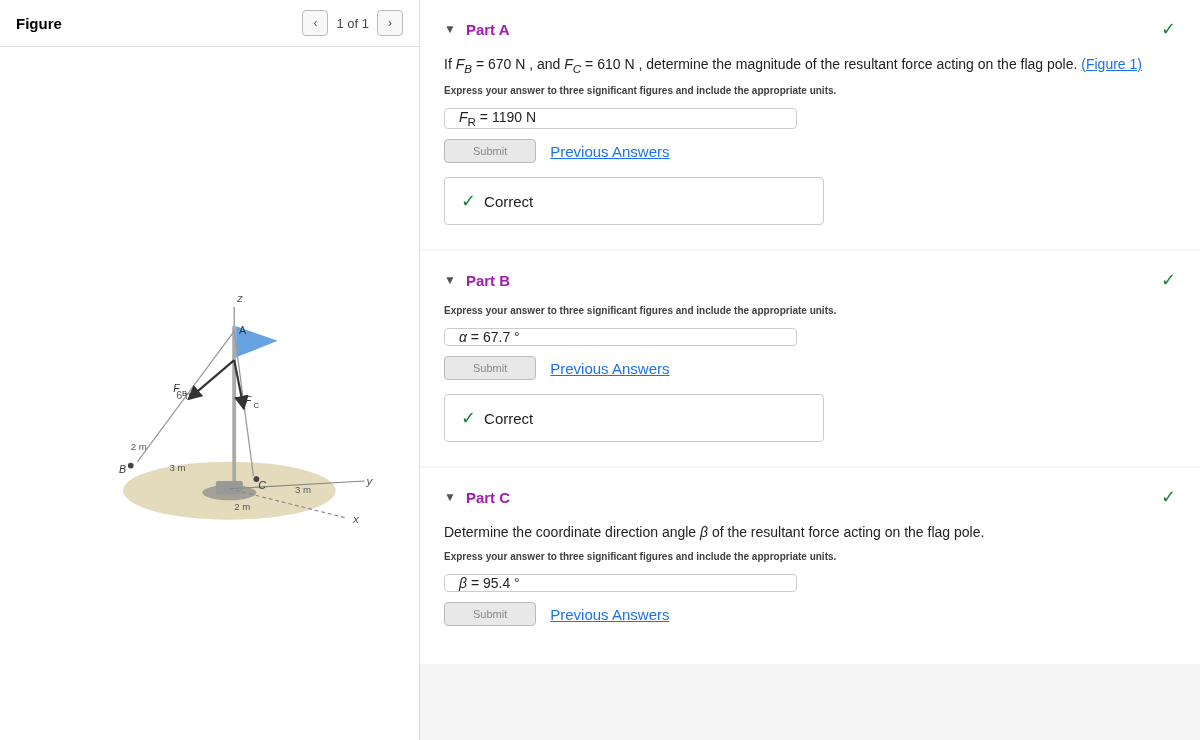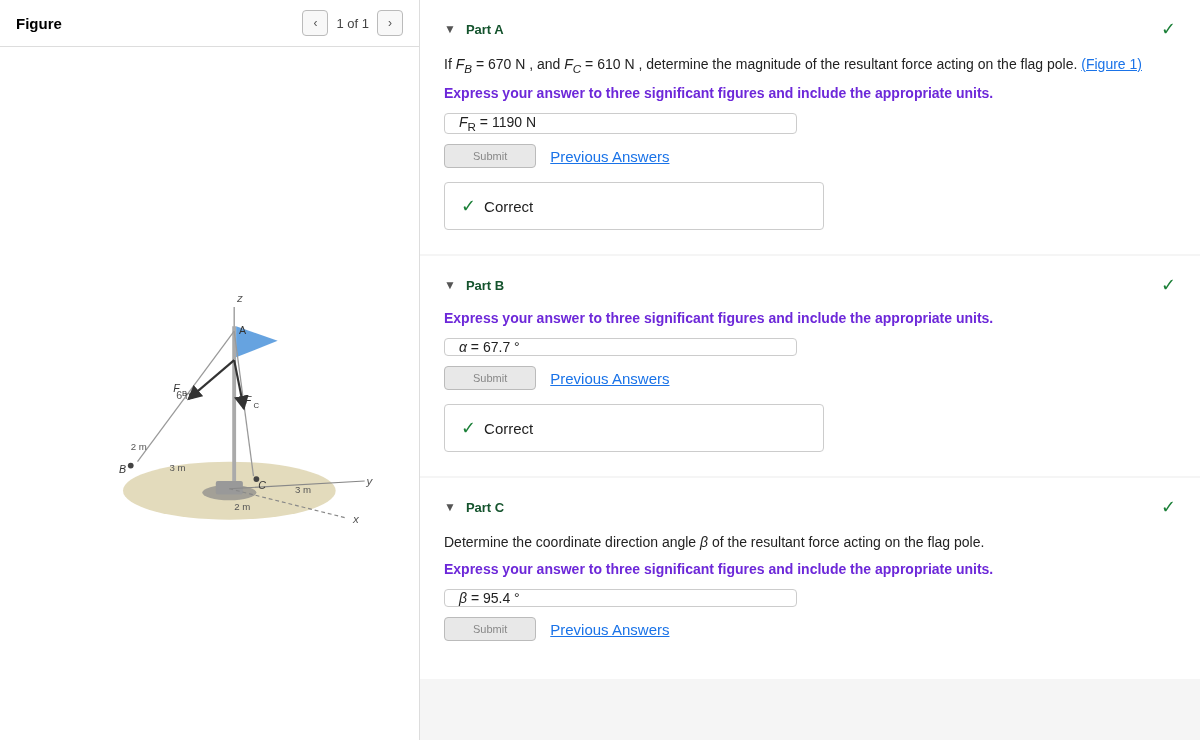"Part A" .part-label { color: #14532d -> #a21caf; font-size: 13px -> 15px }
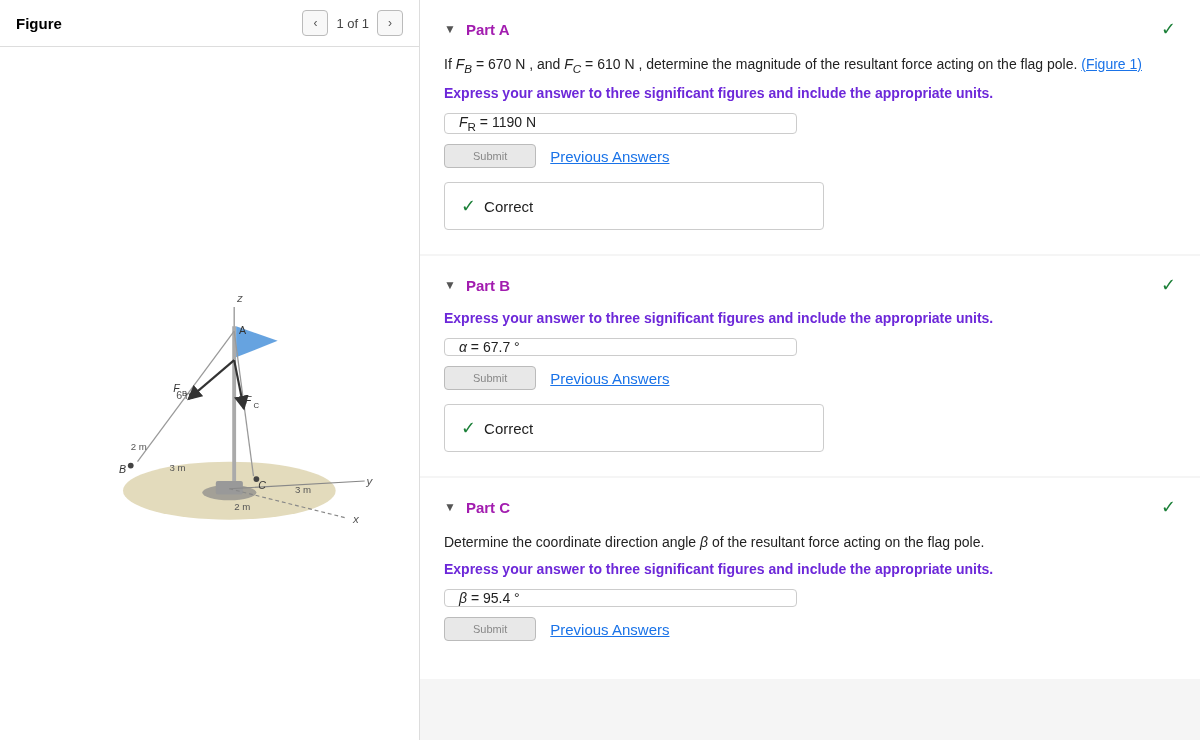"Express your answer to three" .part-instruction { color: #6d28d9 -> #404040; font-size: 14px -> 10px }
